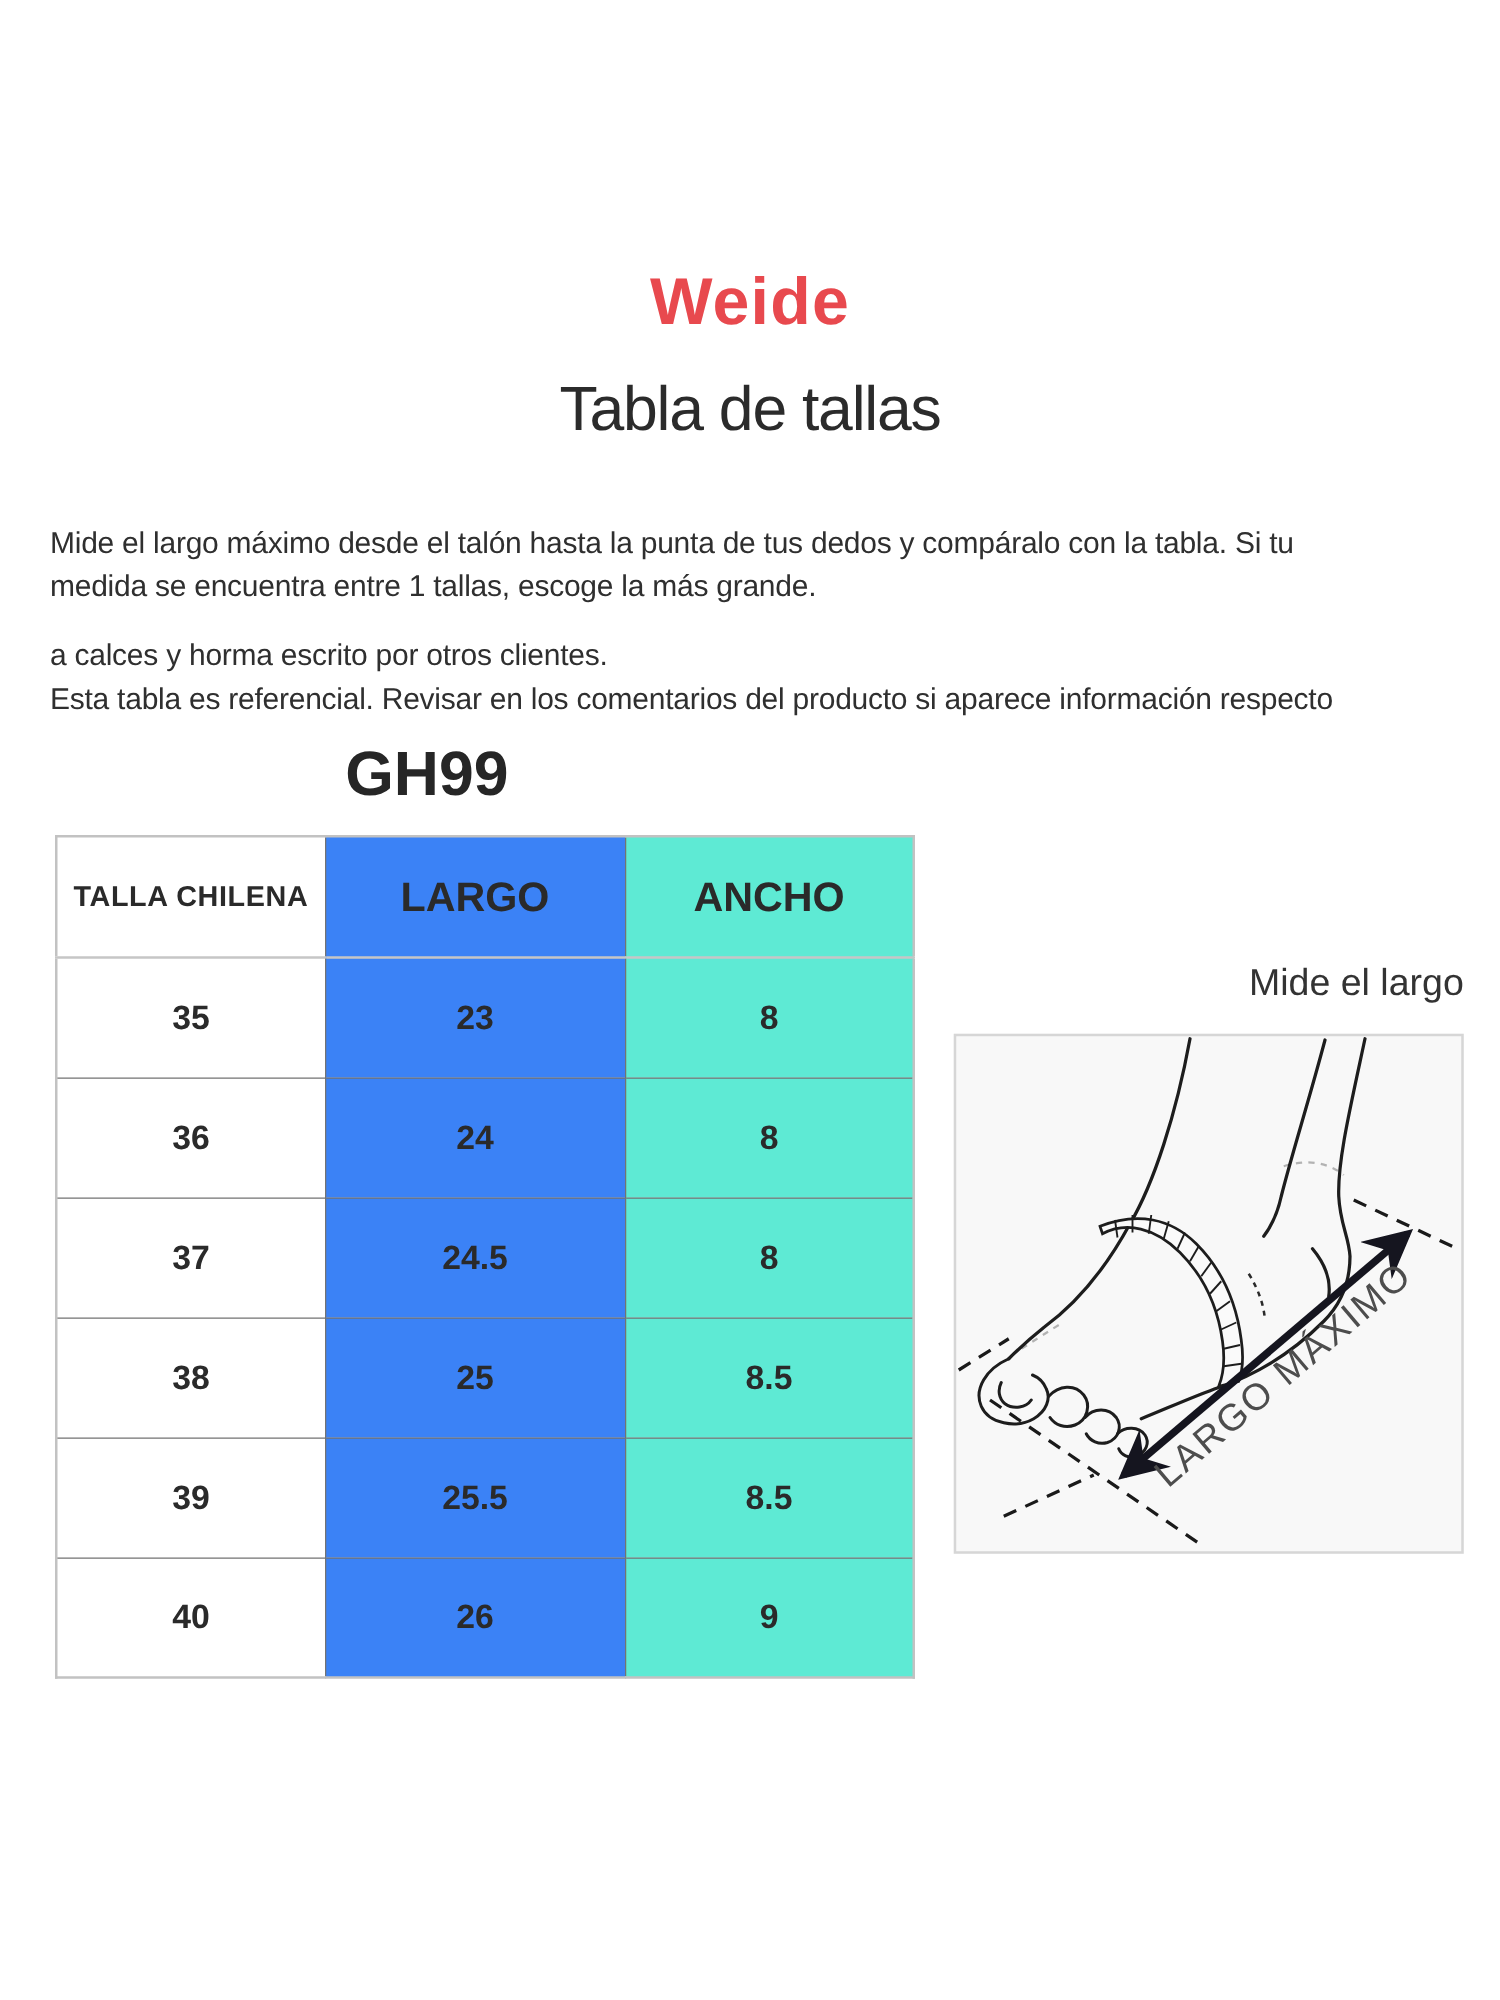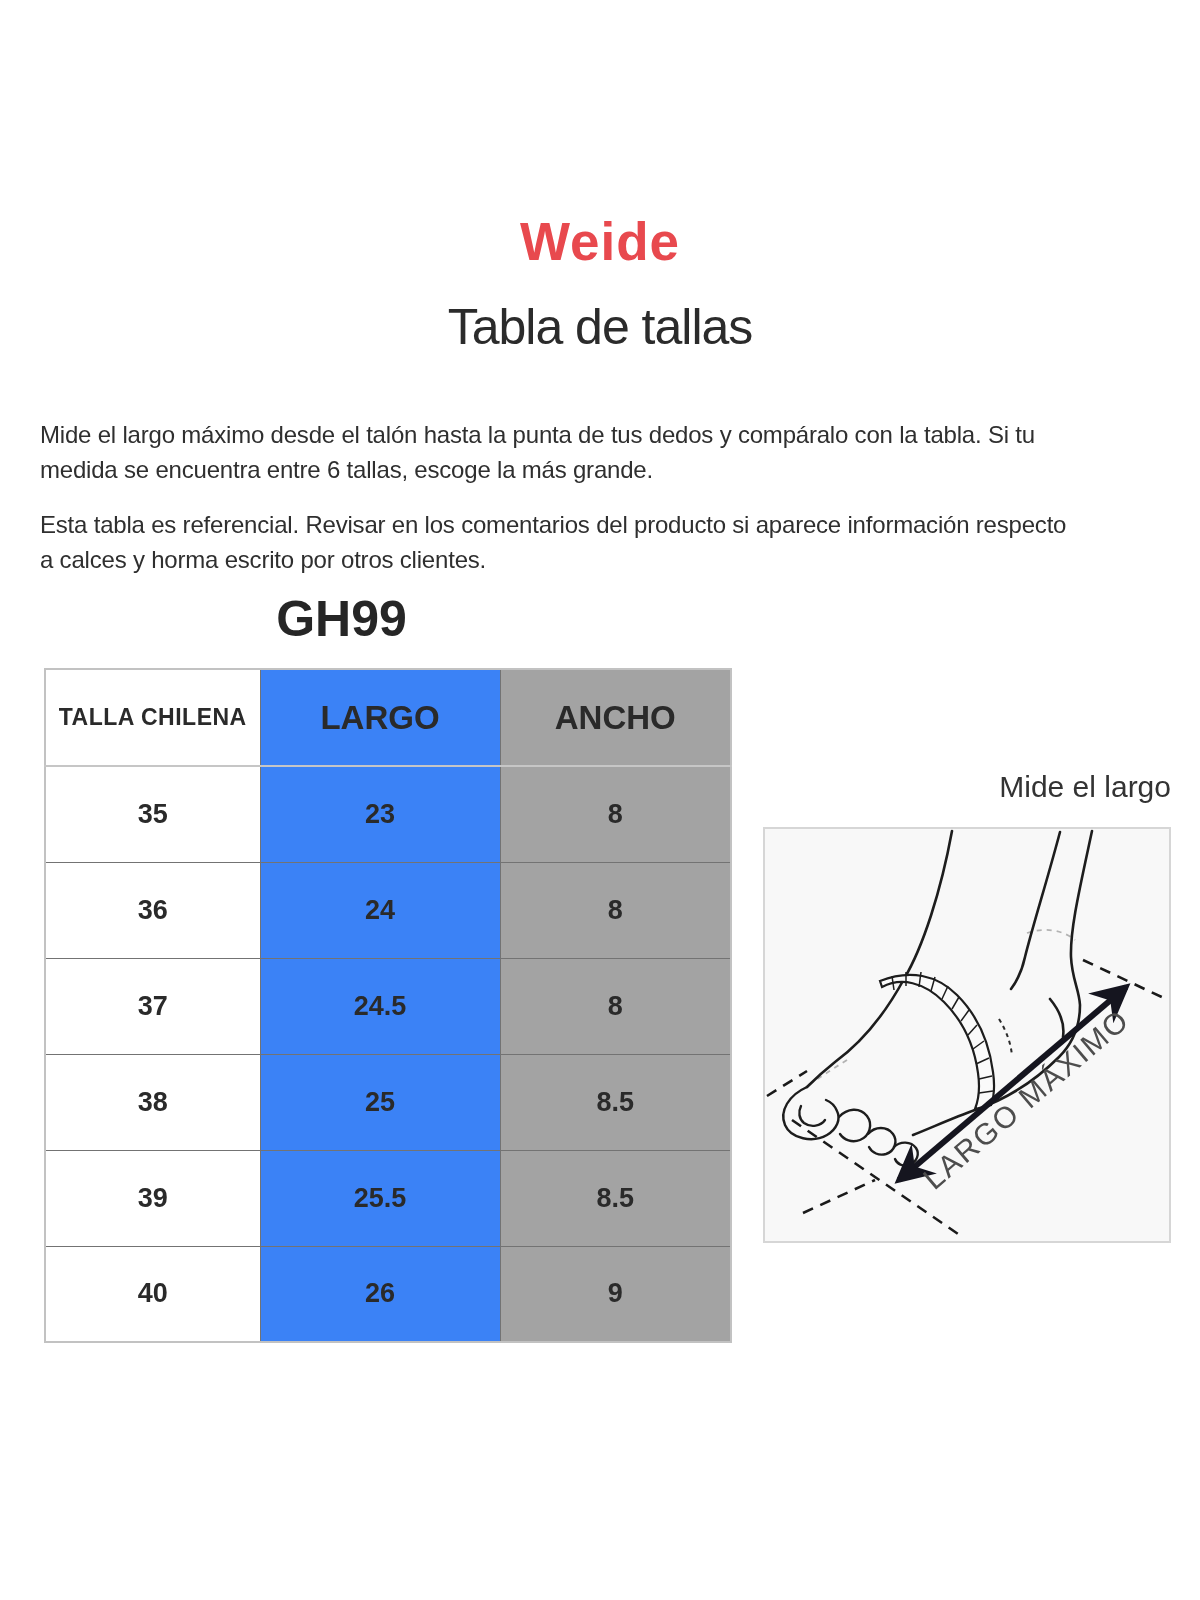"medida se encuentra entre 6" span.line { text: 6 -> 1 }
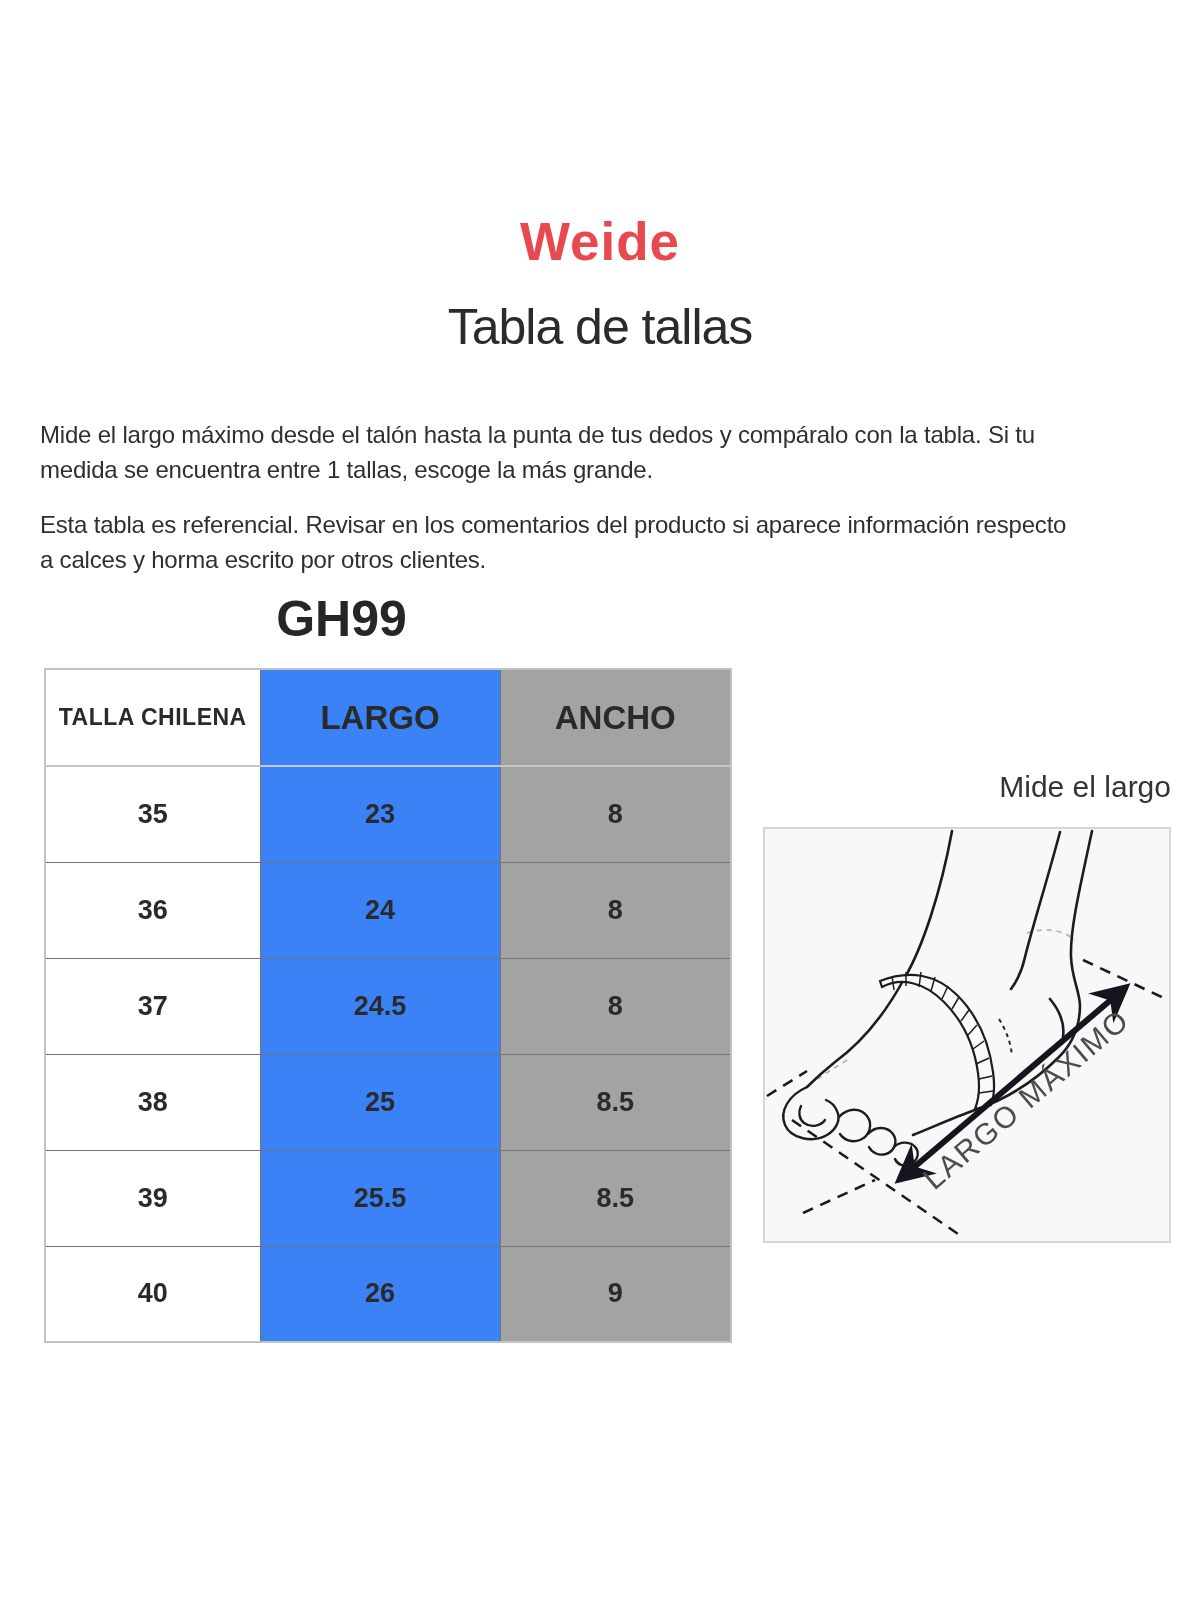"Esta tabla es referencial. Revisar" span.line { order: before "a calces y horma escrito" -> after "a calces y horma escrito" }
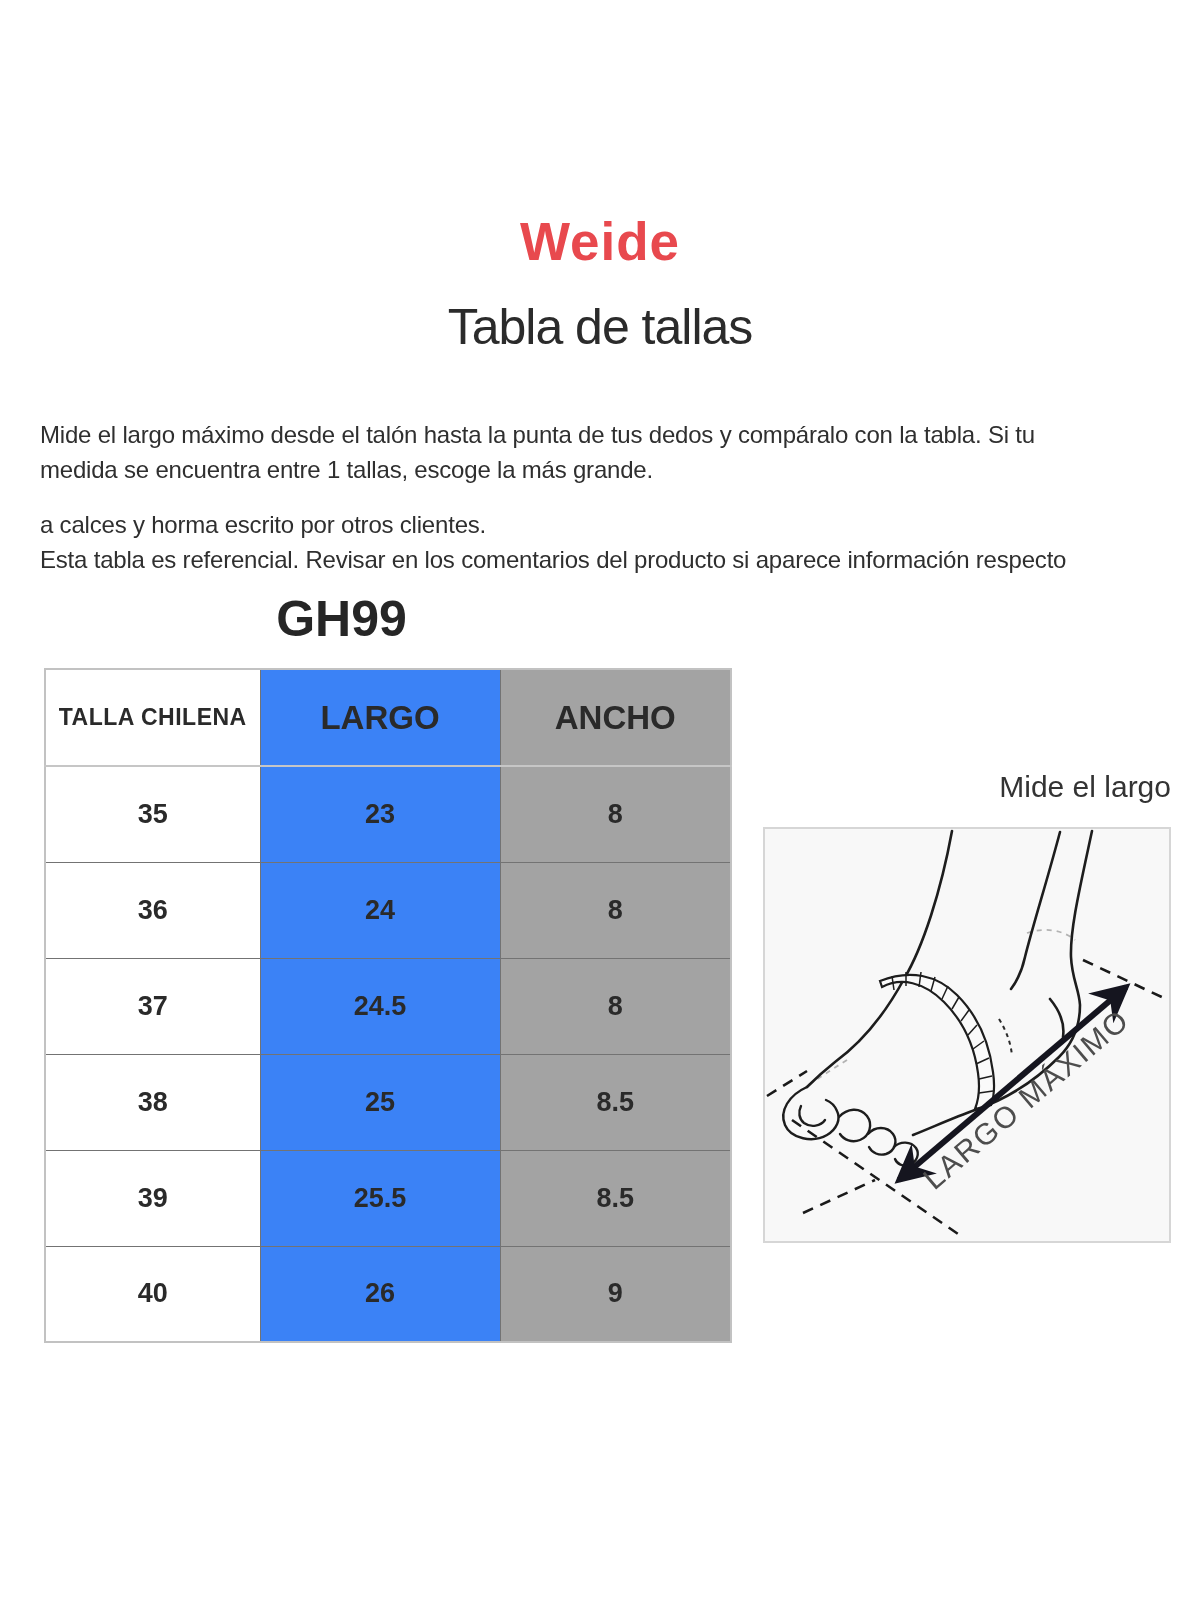"ANCHO" .size-table .bg-ancho { background: #a3a3a3 -> #5eead4 }
